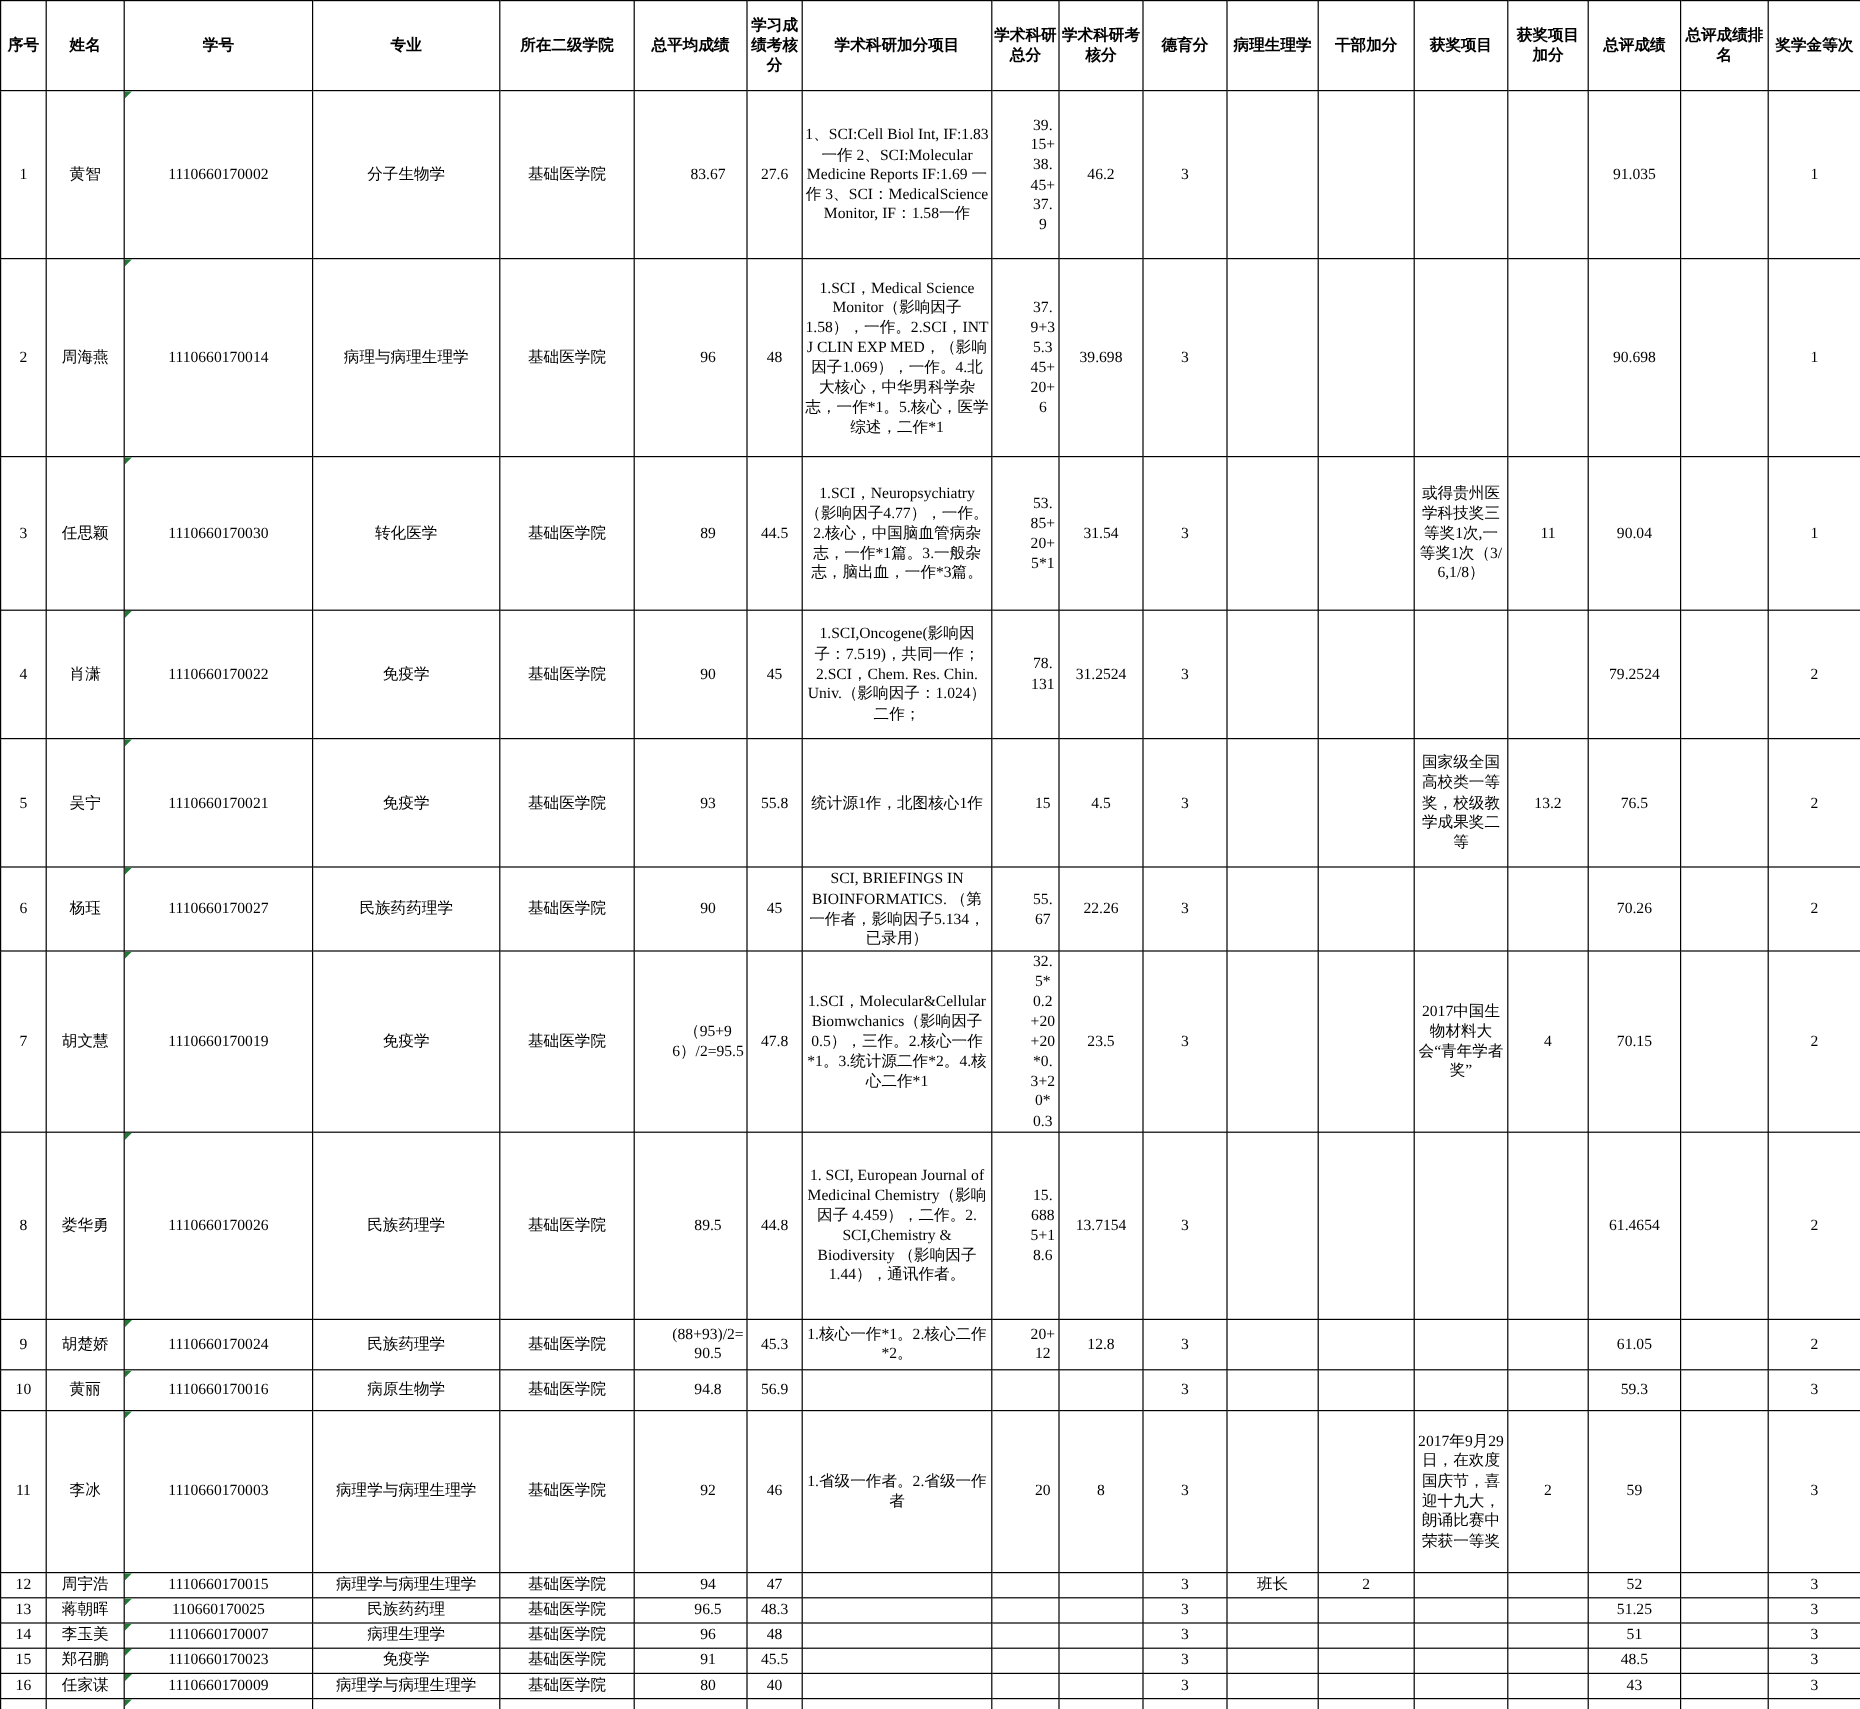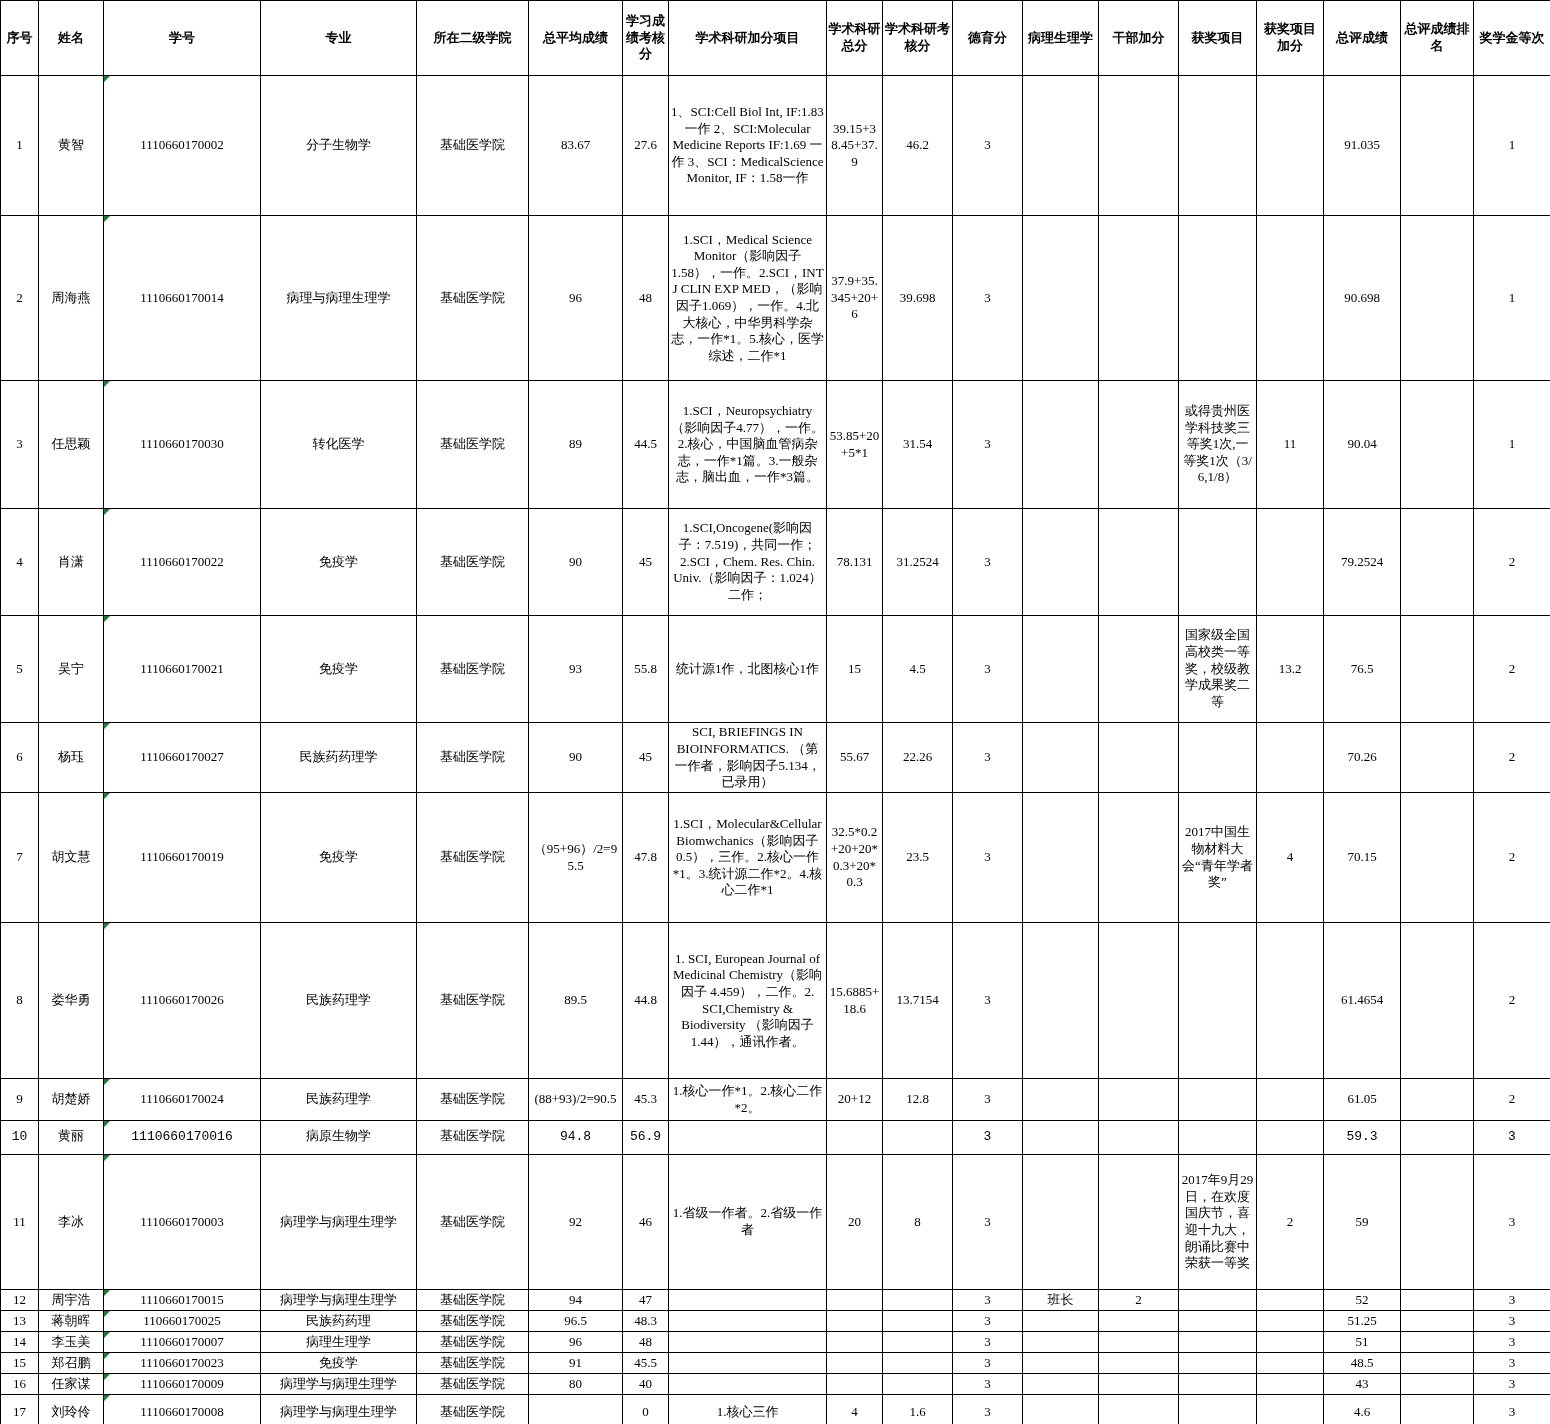"39.15+38.45+37.9" td.breakall { padding-left: none -> 31px }
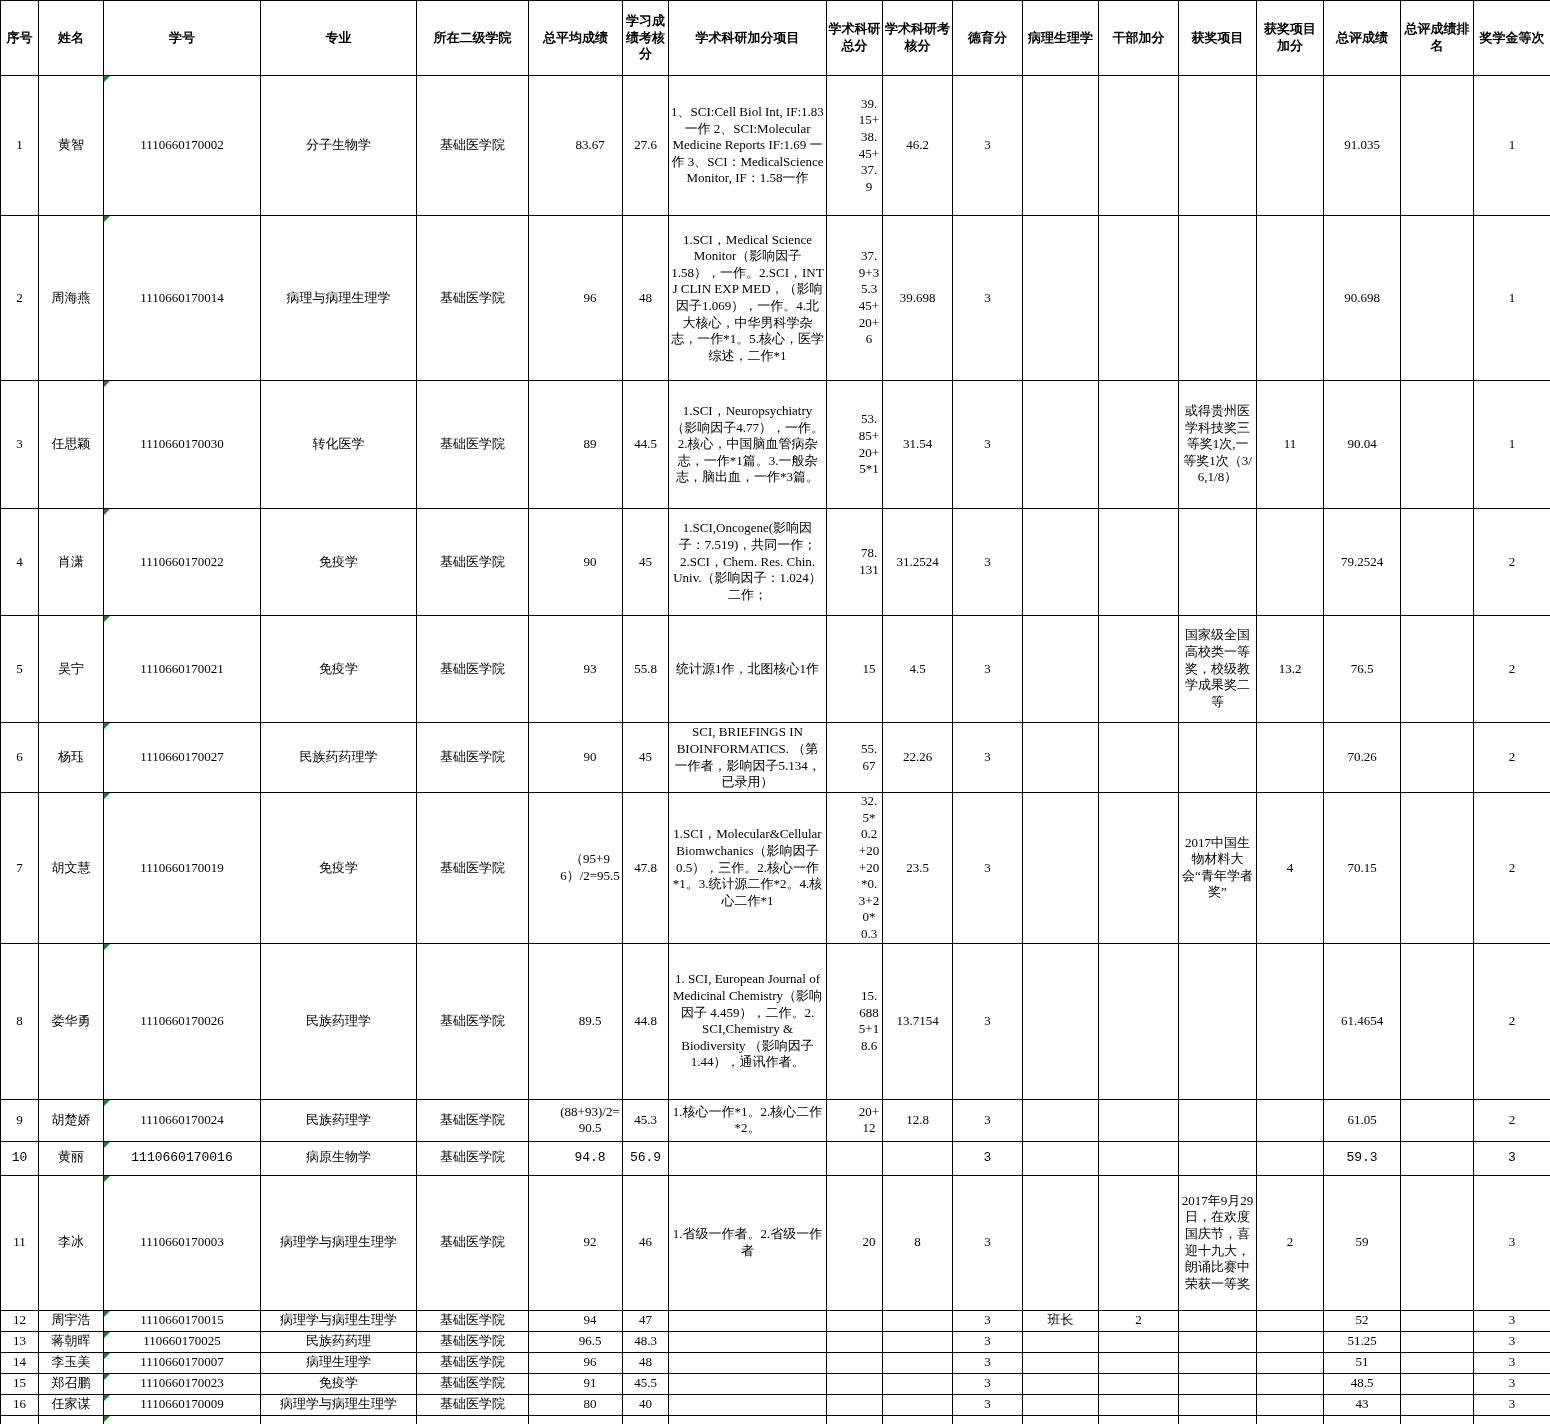"10" tr { font-family: Liberation Mono, monospace -> none }
